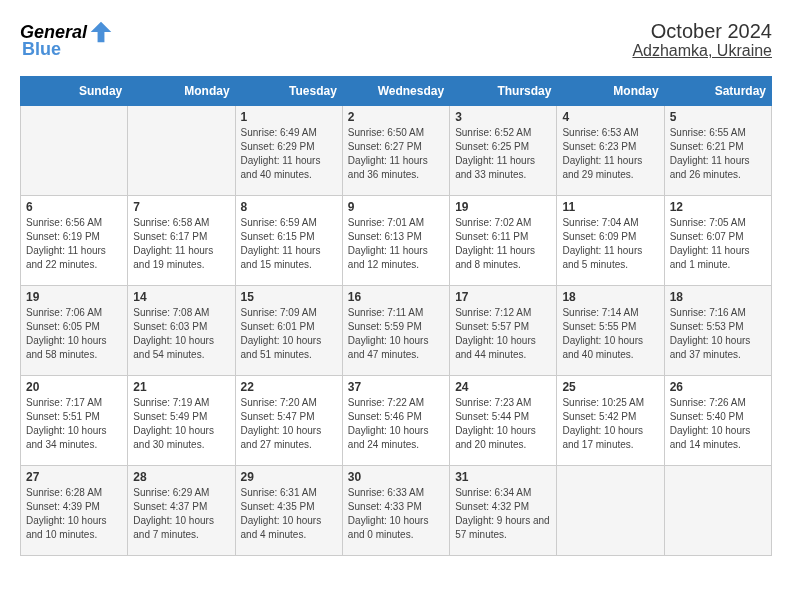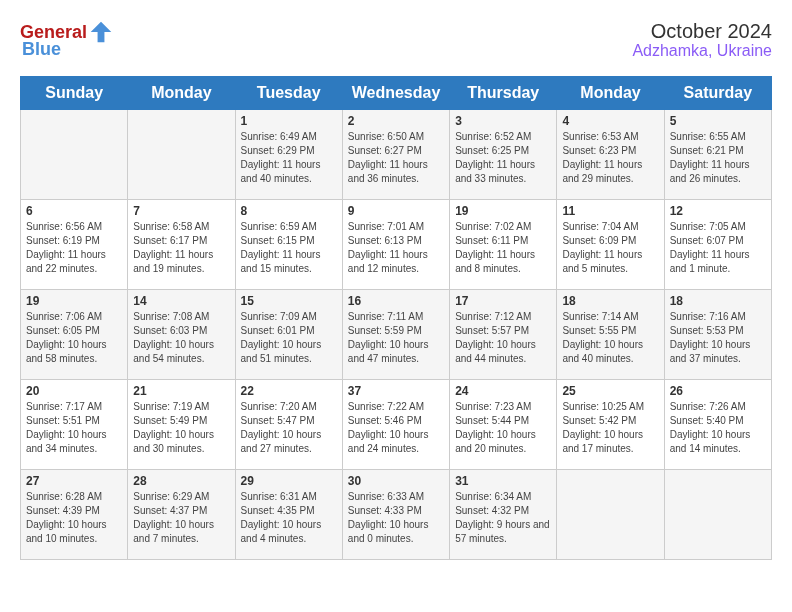"General" .logo-text-general { color: #b91c1c -> #000000; font-style: none -> italic }
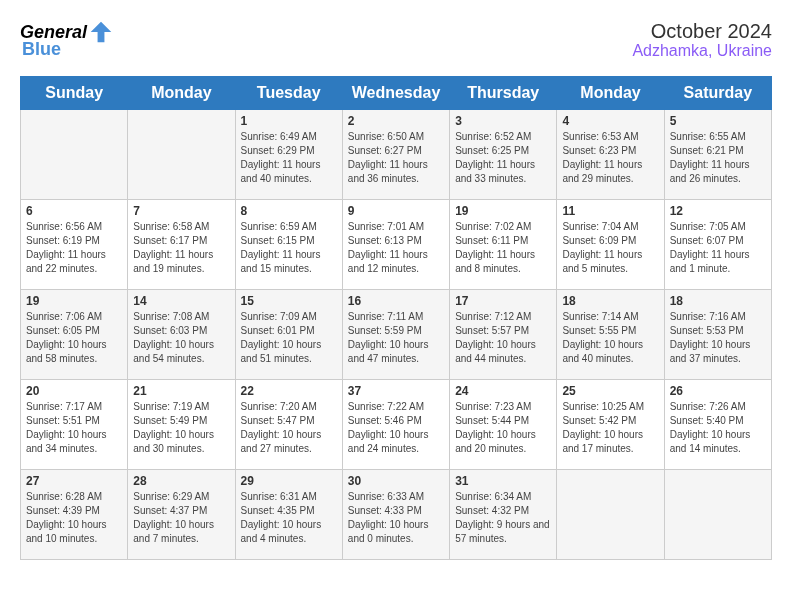"Adzhamka, Ukraine" .location { color: #8b5cf6 -> #404040; text-decoration: none -> underline }
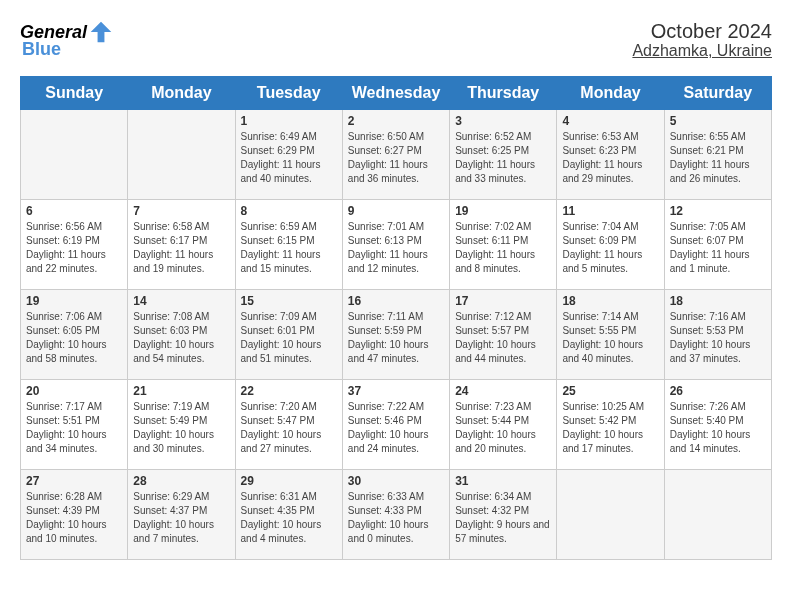"Sunday" thead tr th { font-size: 16px -> 12px; text-align: center -> right }
